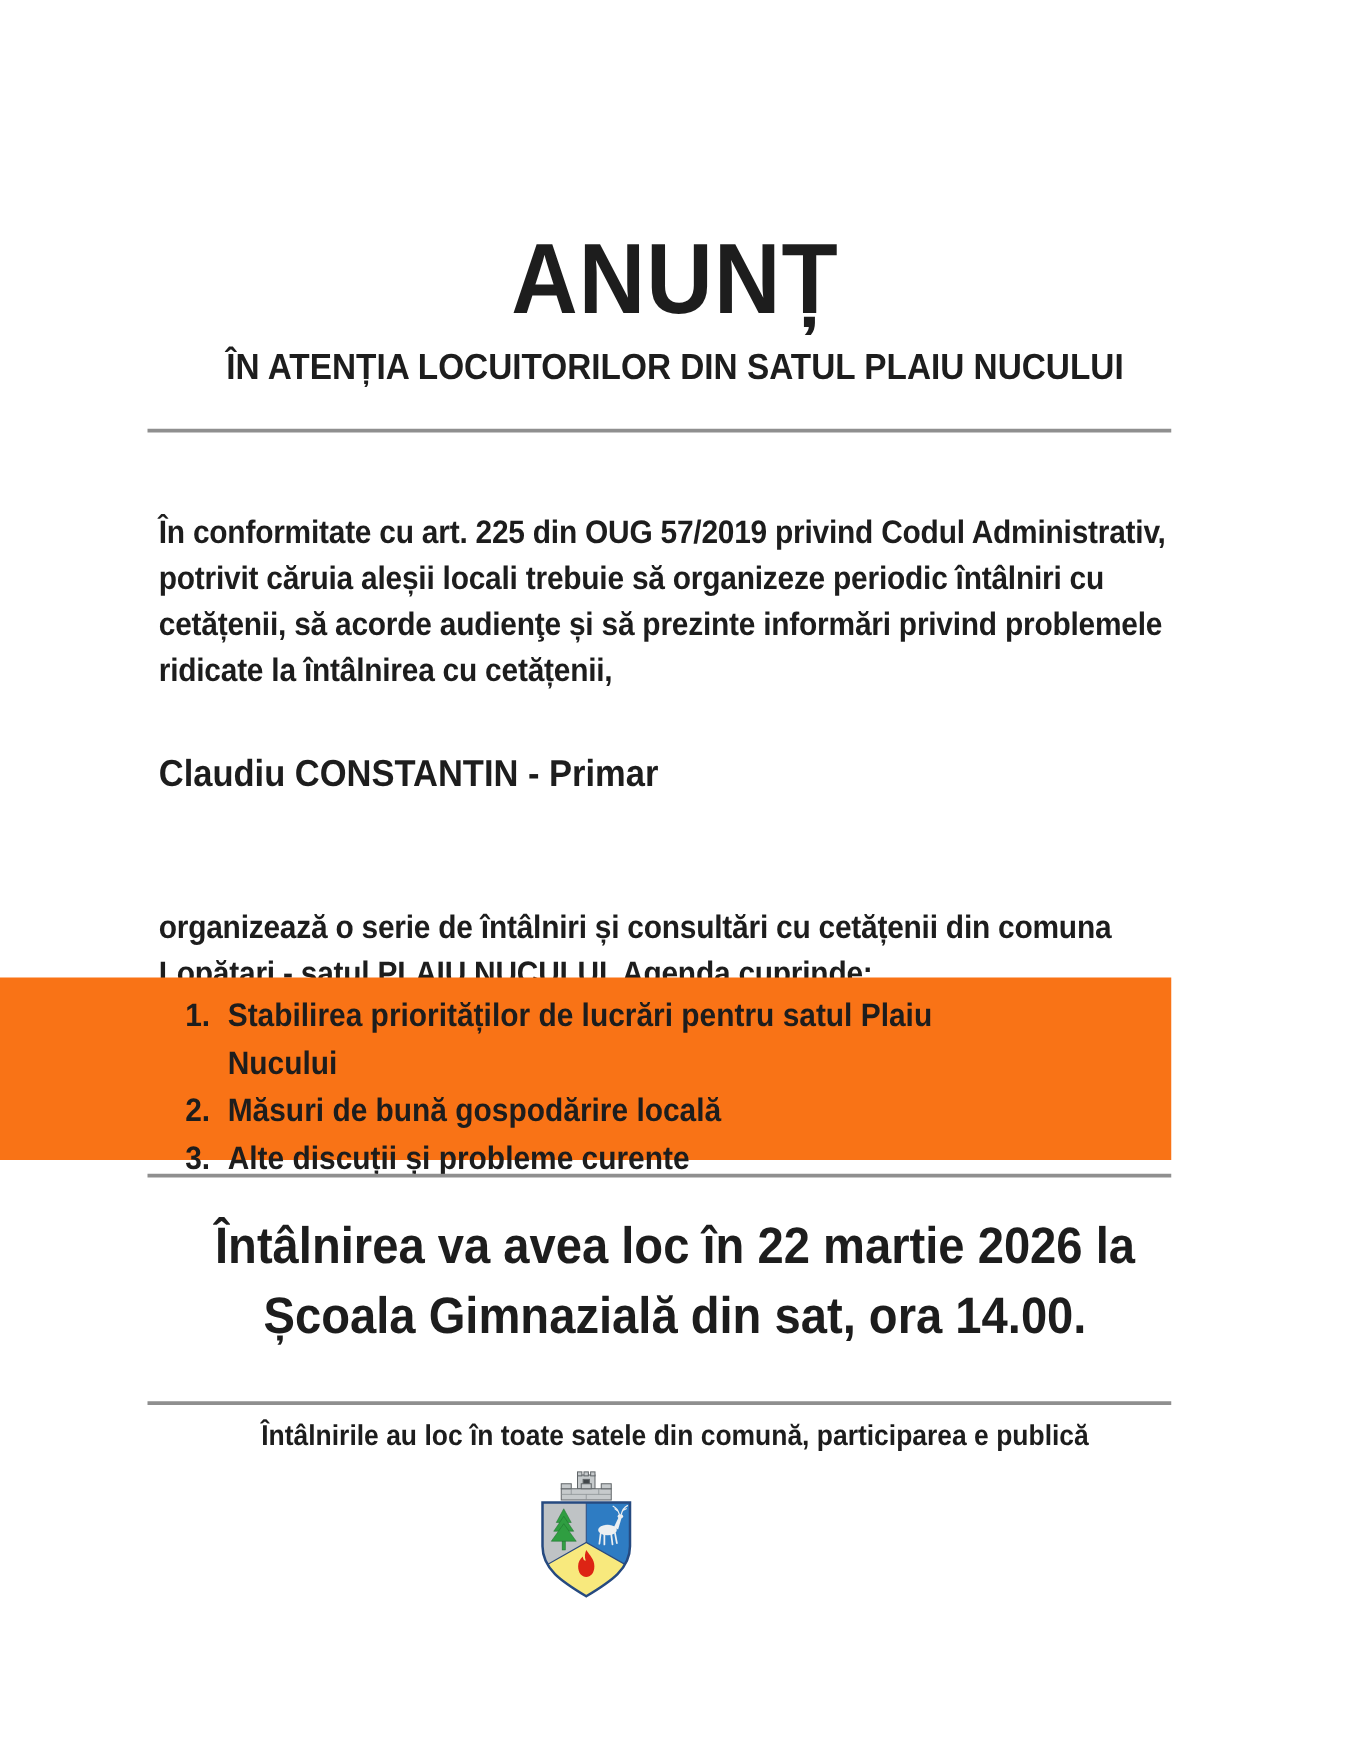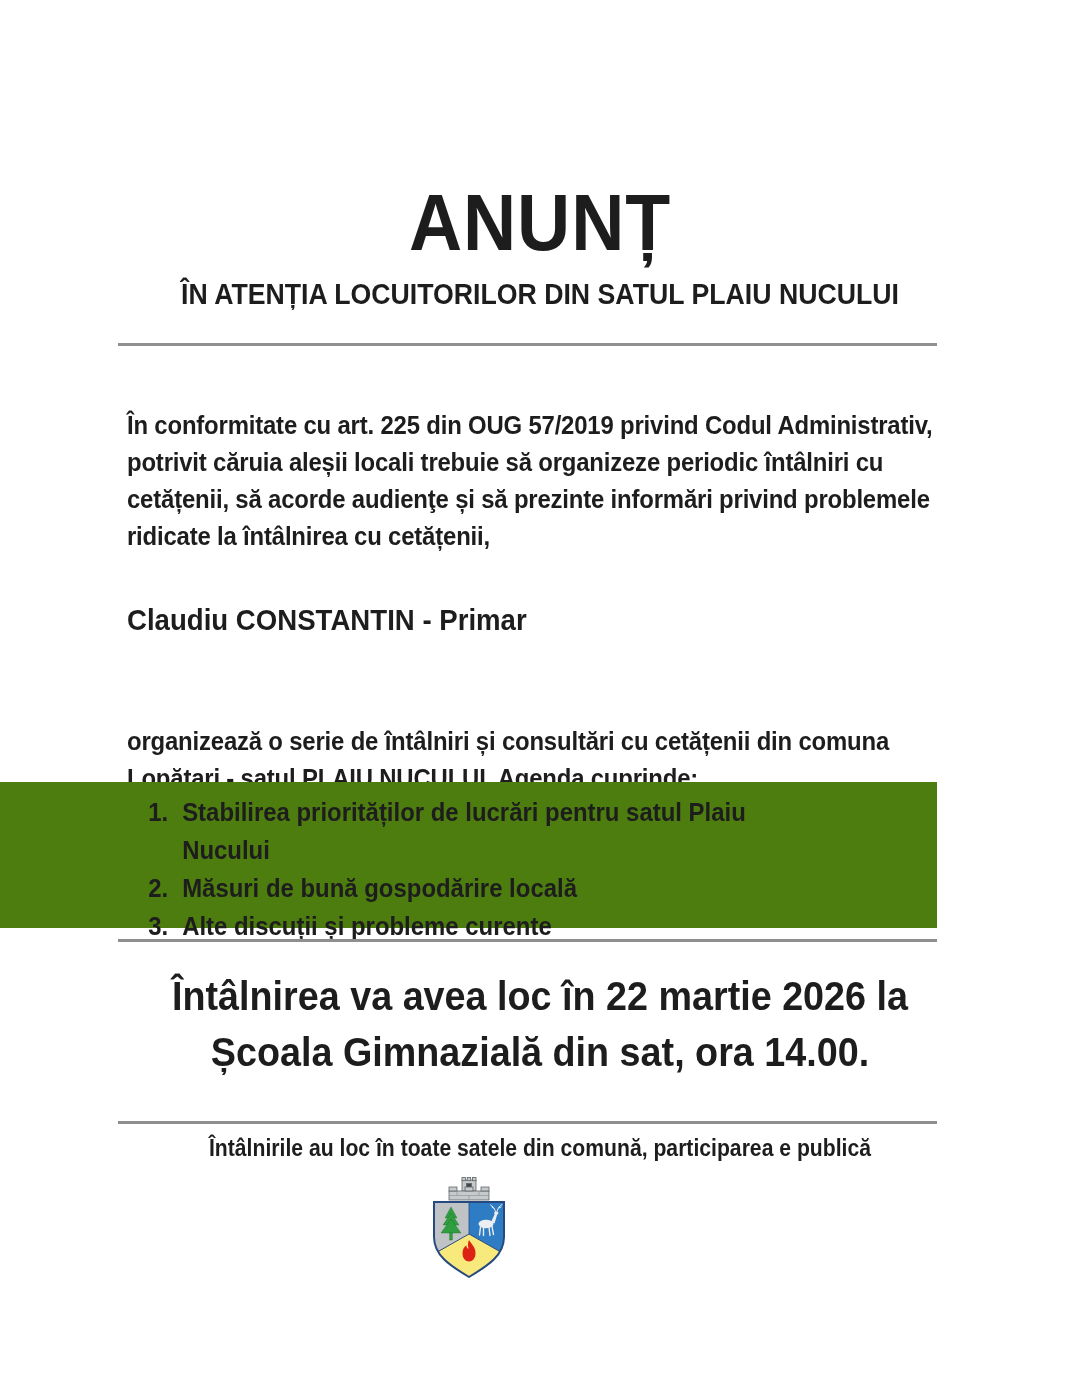"Stabilirea priorităților de lucrări" .highlight-band { background: #4d7c0f -> #f97316 }
